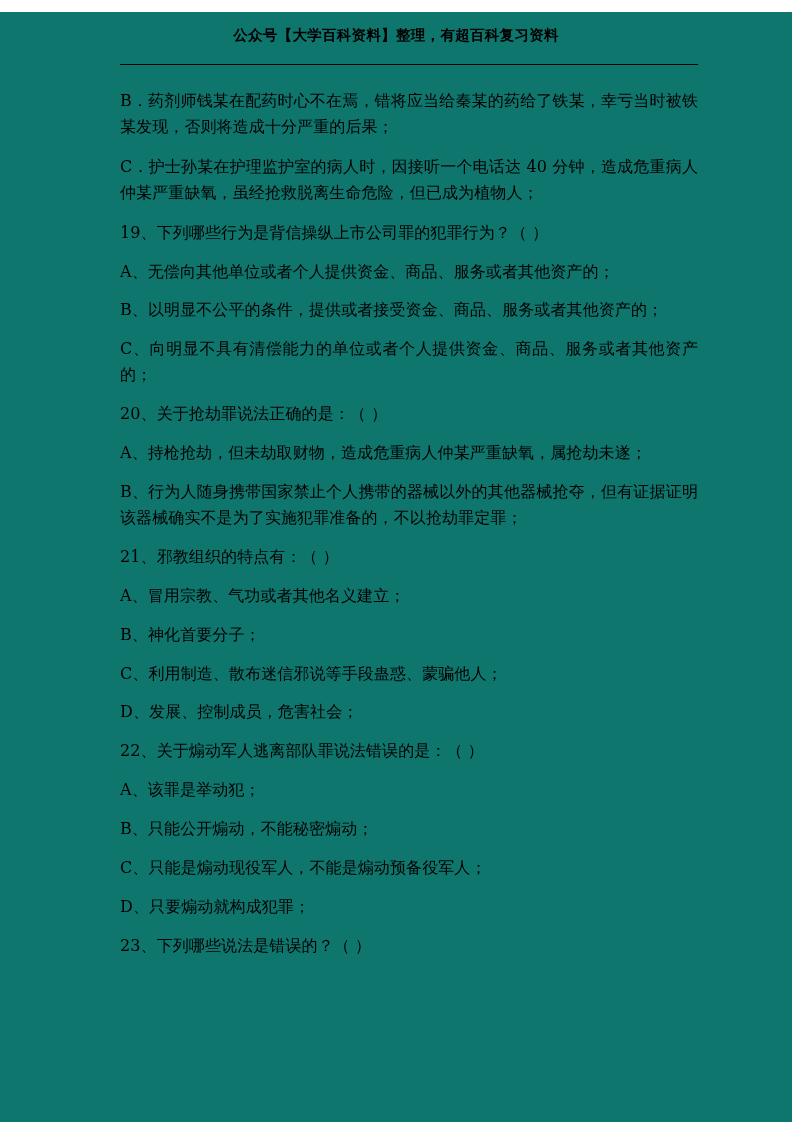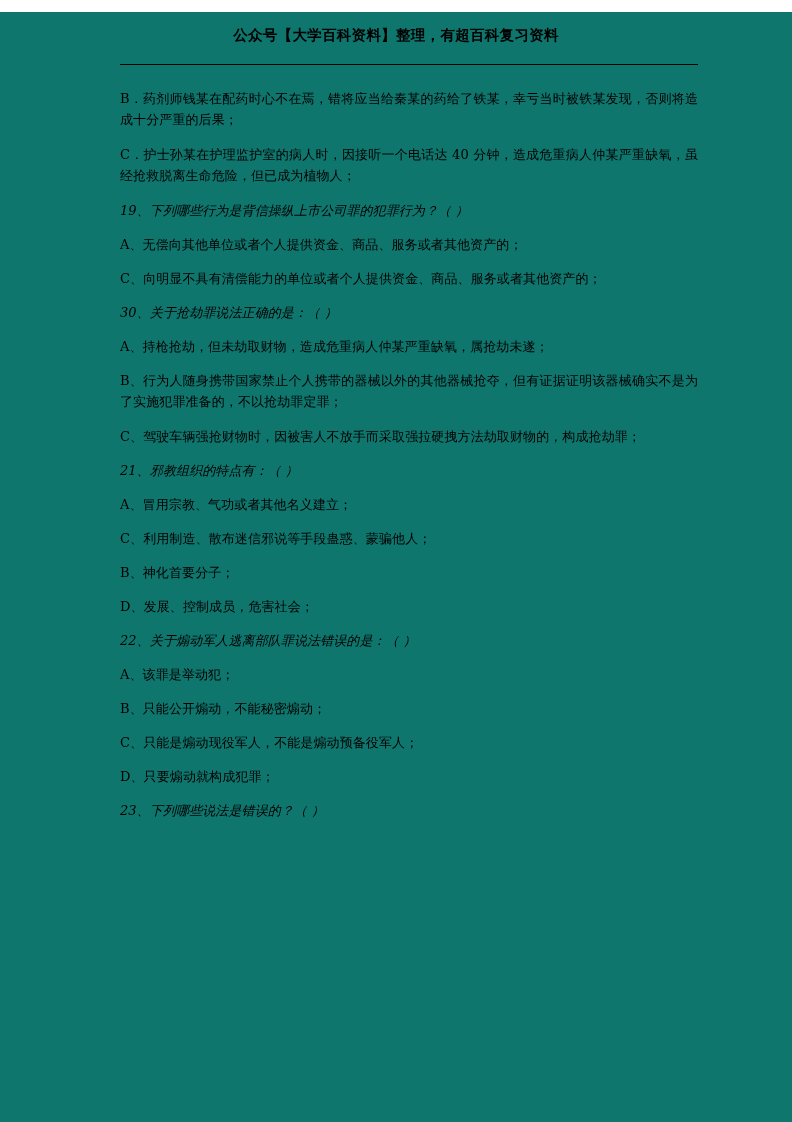"B．药剂师钱某在配药时心不在焉，错将应当给秦某的药给了铁某，幸亏当时被铁某发现，" .para { font-size: 13px -> 16px }
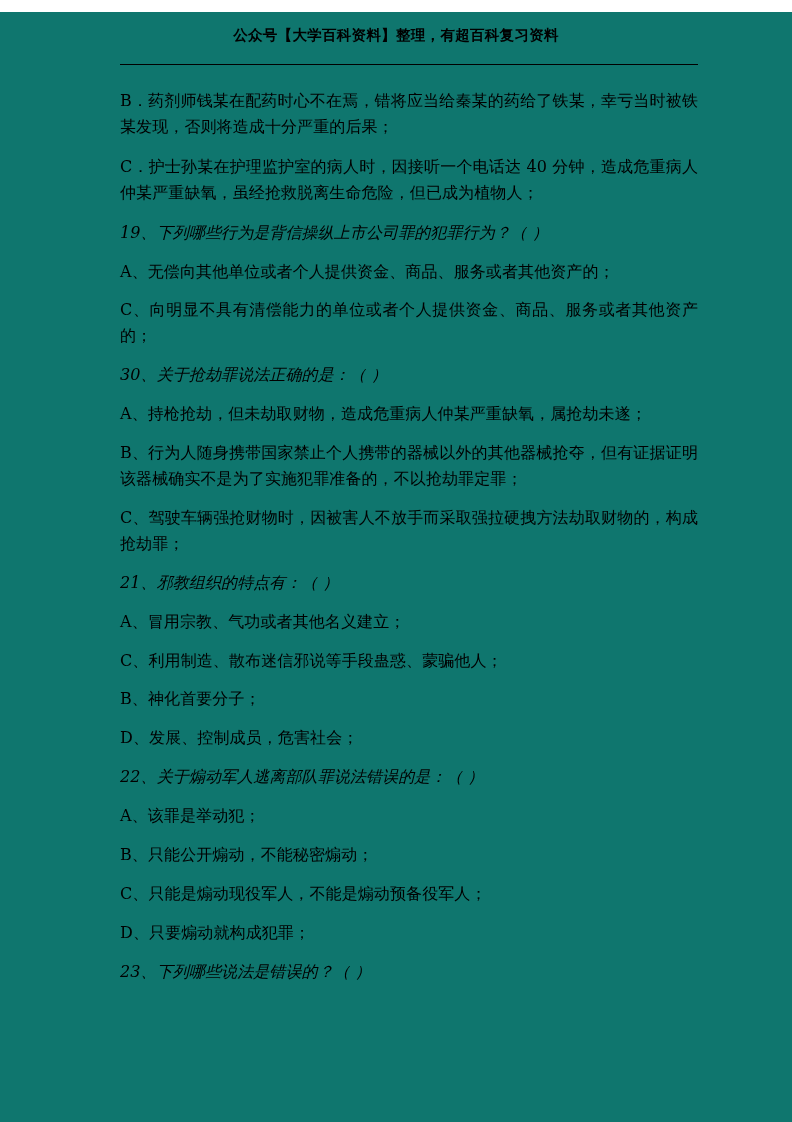"19、下列哪些行为是背信操纵上市公司罪的犯罪行为？（ ）" .para.q { font-style: italic -> none }
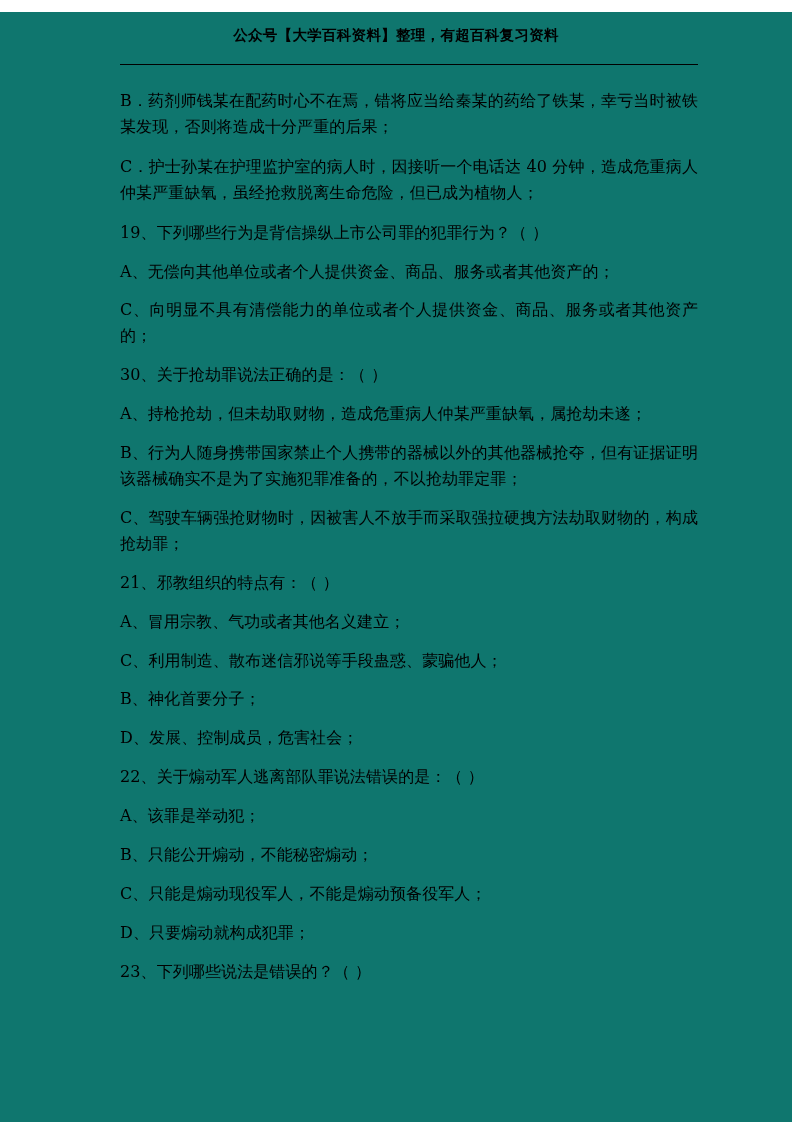"B、以明显不公平的条件，提供或者接受资金、商品、服务或者其他资产的；" p.para { html: none -> <p>B、以明显不公平的条件，提供或者接受资金、商品、服务或者其他资产的；</p> }
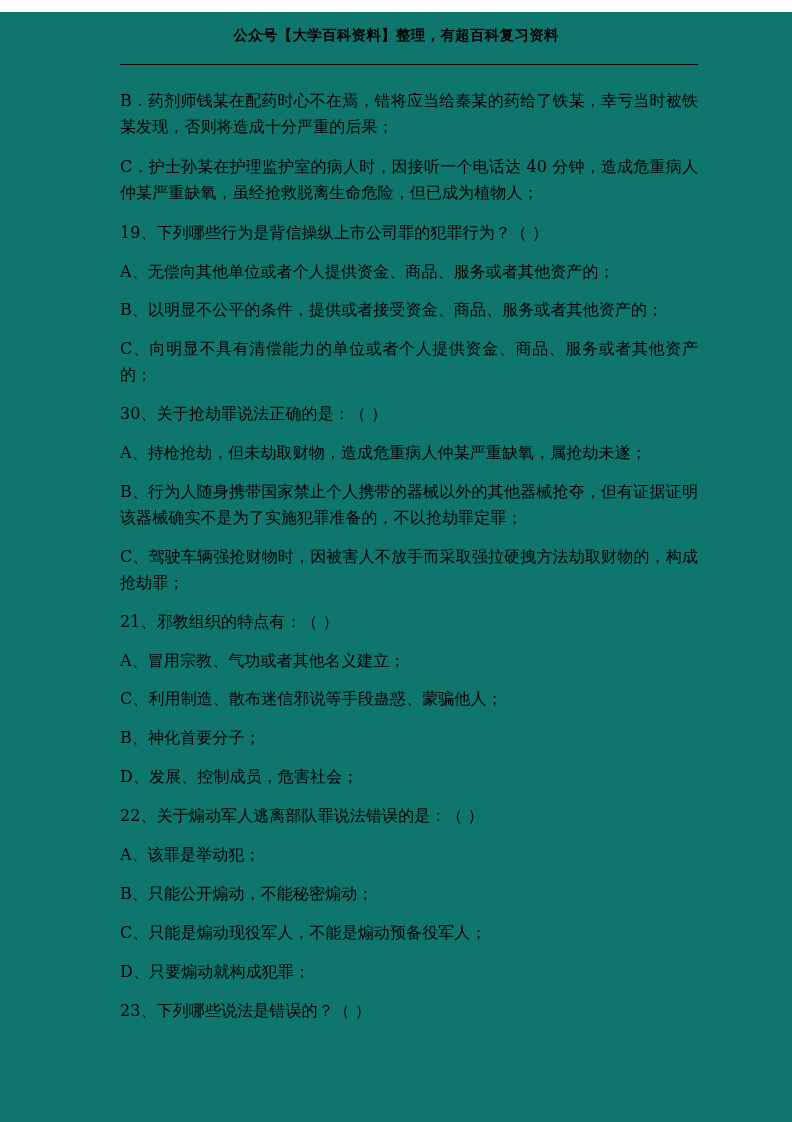"30、关于抢劫罪说法正确的是：（ ）" p.para { text: 30 -> 20 }
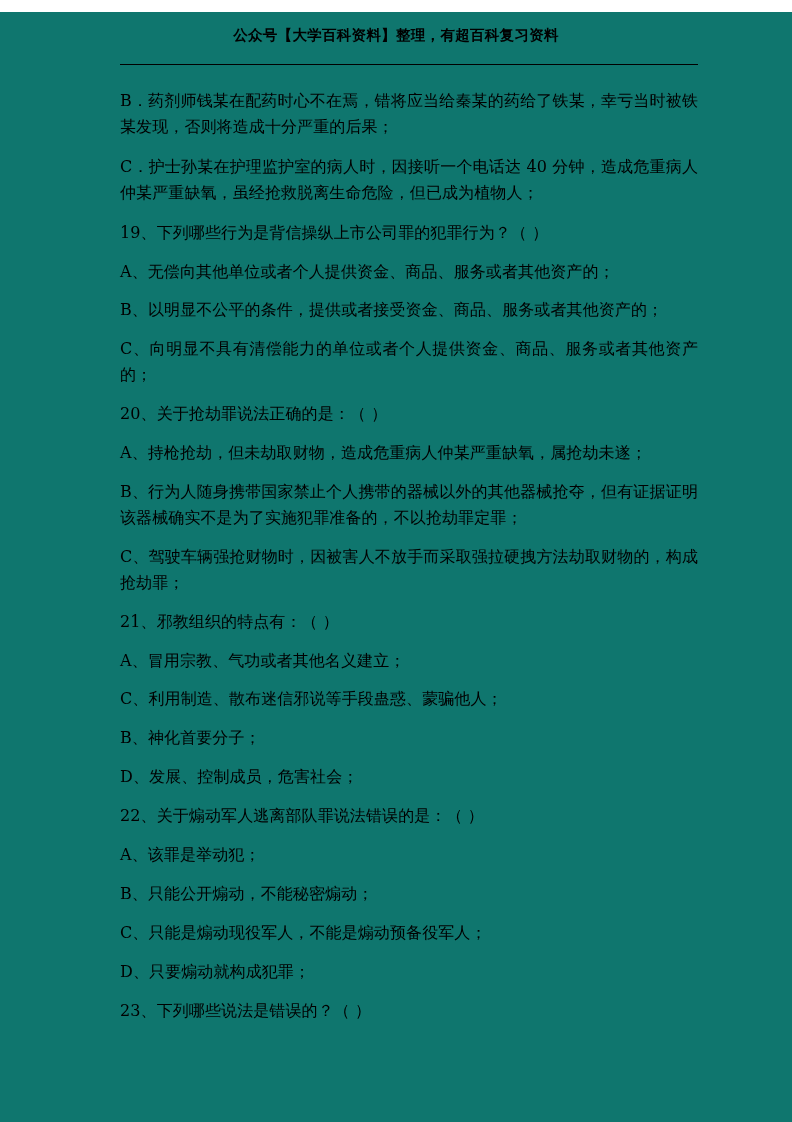"C、驾驶车辆强抢财物时，因被害人不放手而采取强拉硬拽方法劫取财物的，构成抢劫罪；" p.para { html: <p>C、驾驶车辆强抢财物时，因被害人不放手而采取强拉硬拽方法劫取财物的，构成抢劫罪；</p> -> none }
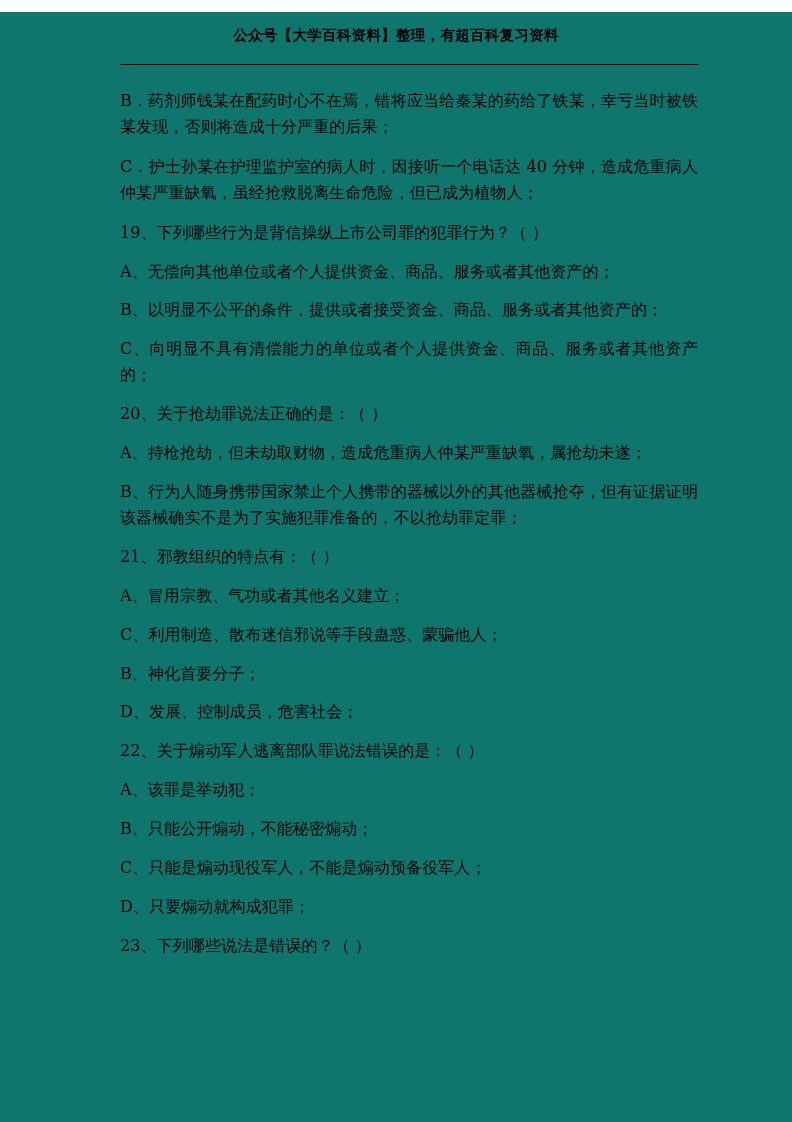"C、利用制造、散布迷信邪说等手段蛊惑、蒙骗他人；" p.para { order: before "B、神化首要分子；" -> after "B、神化首要分子；" }
